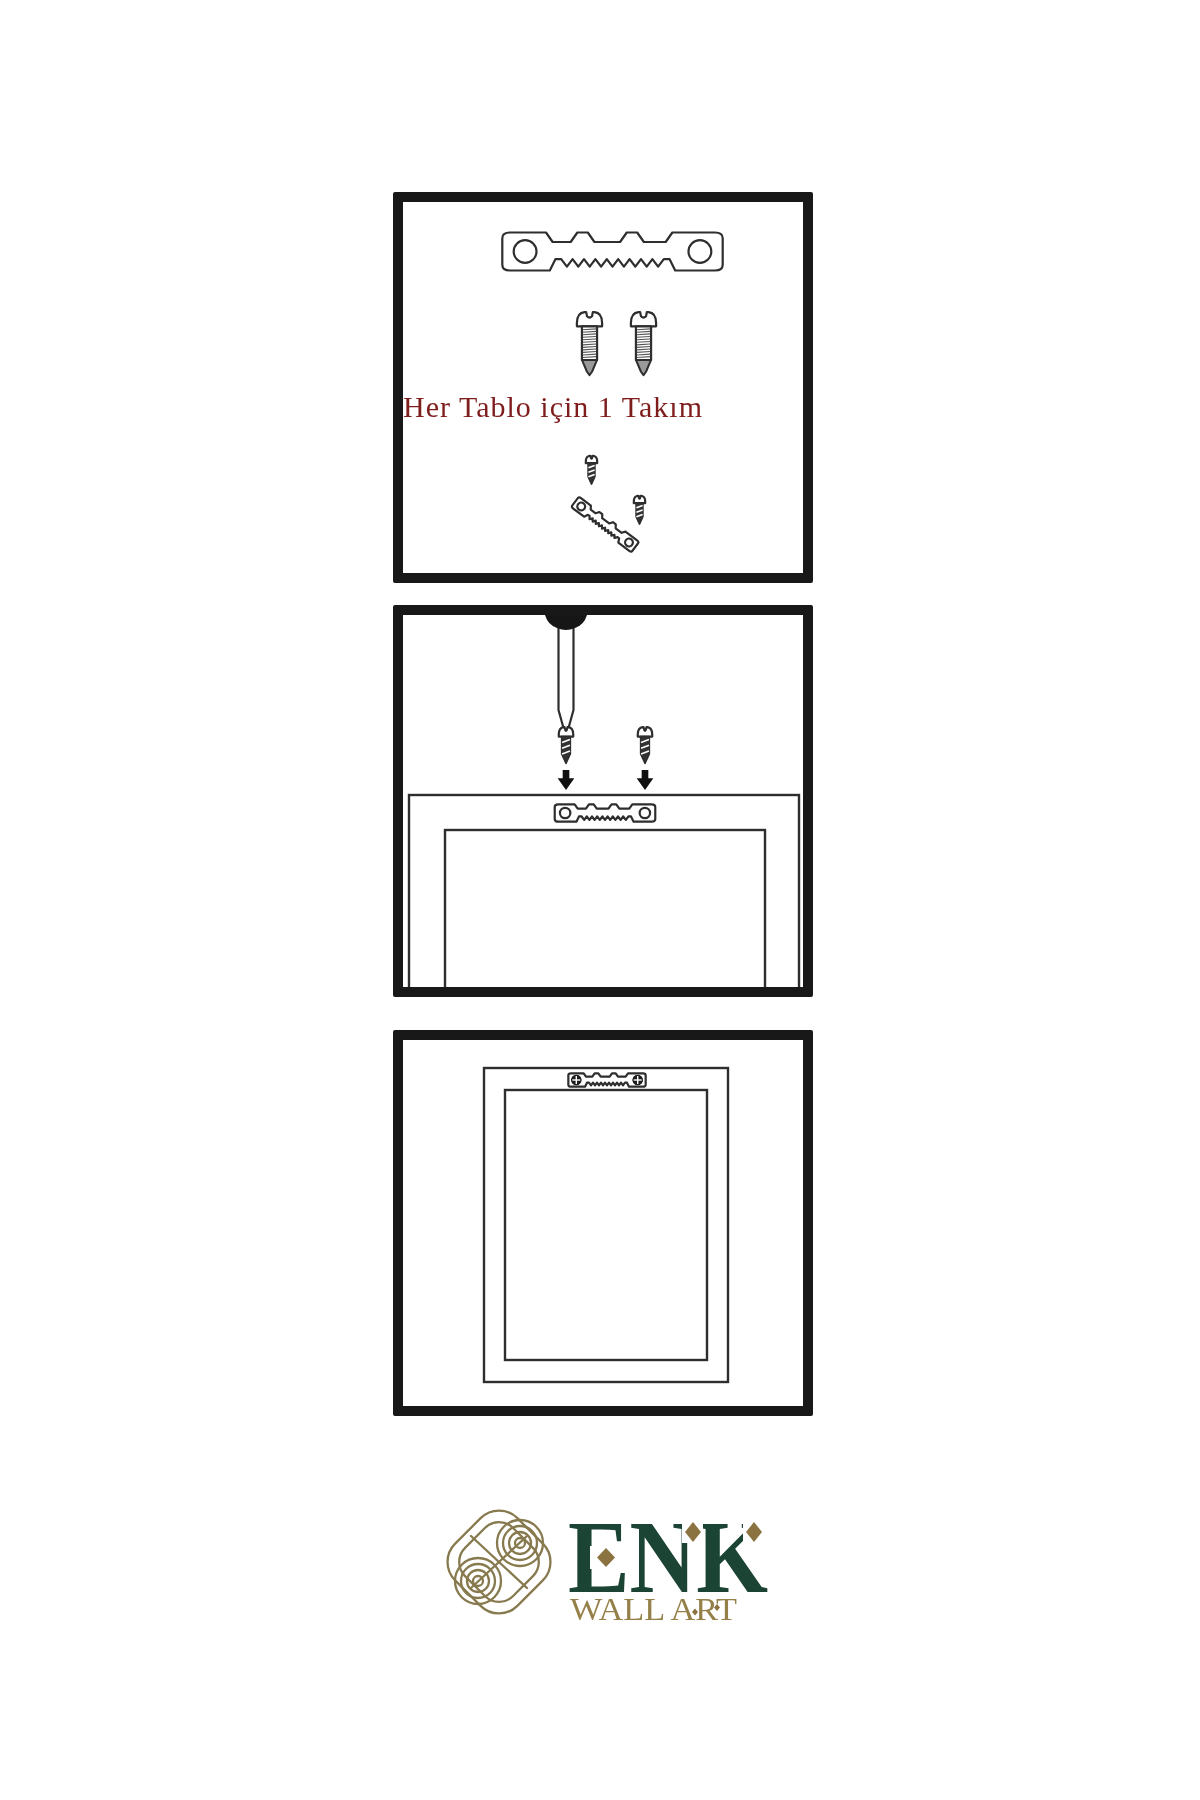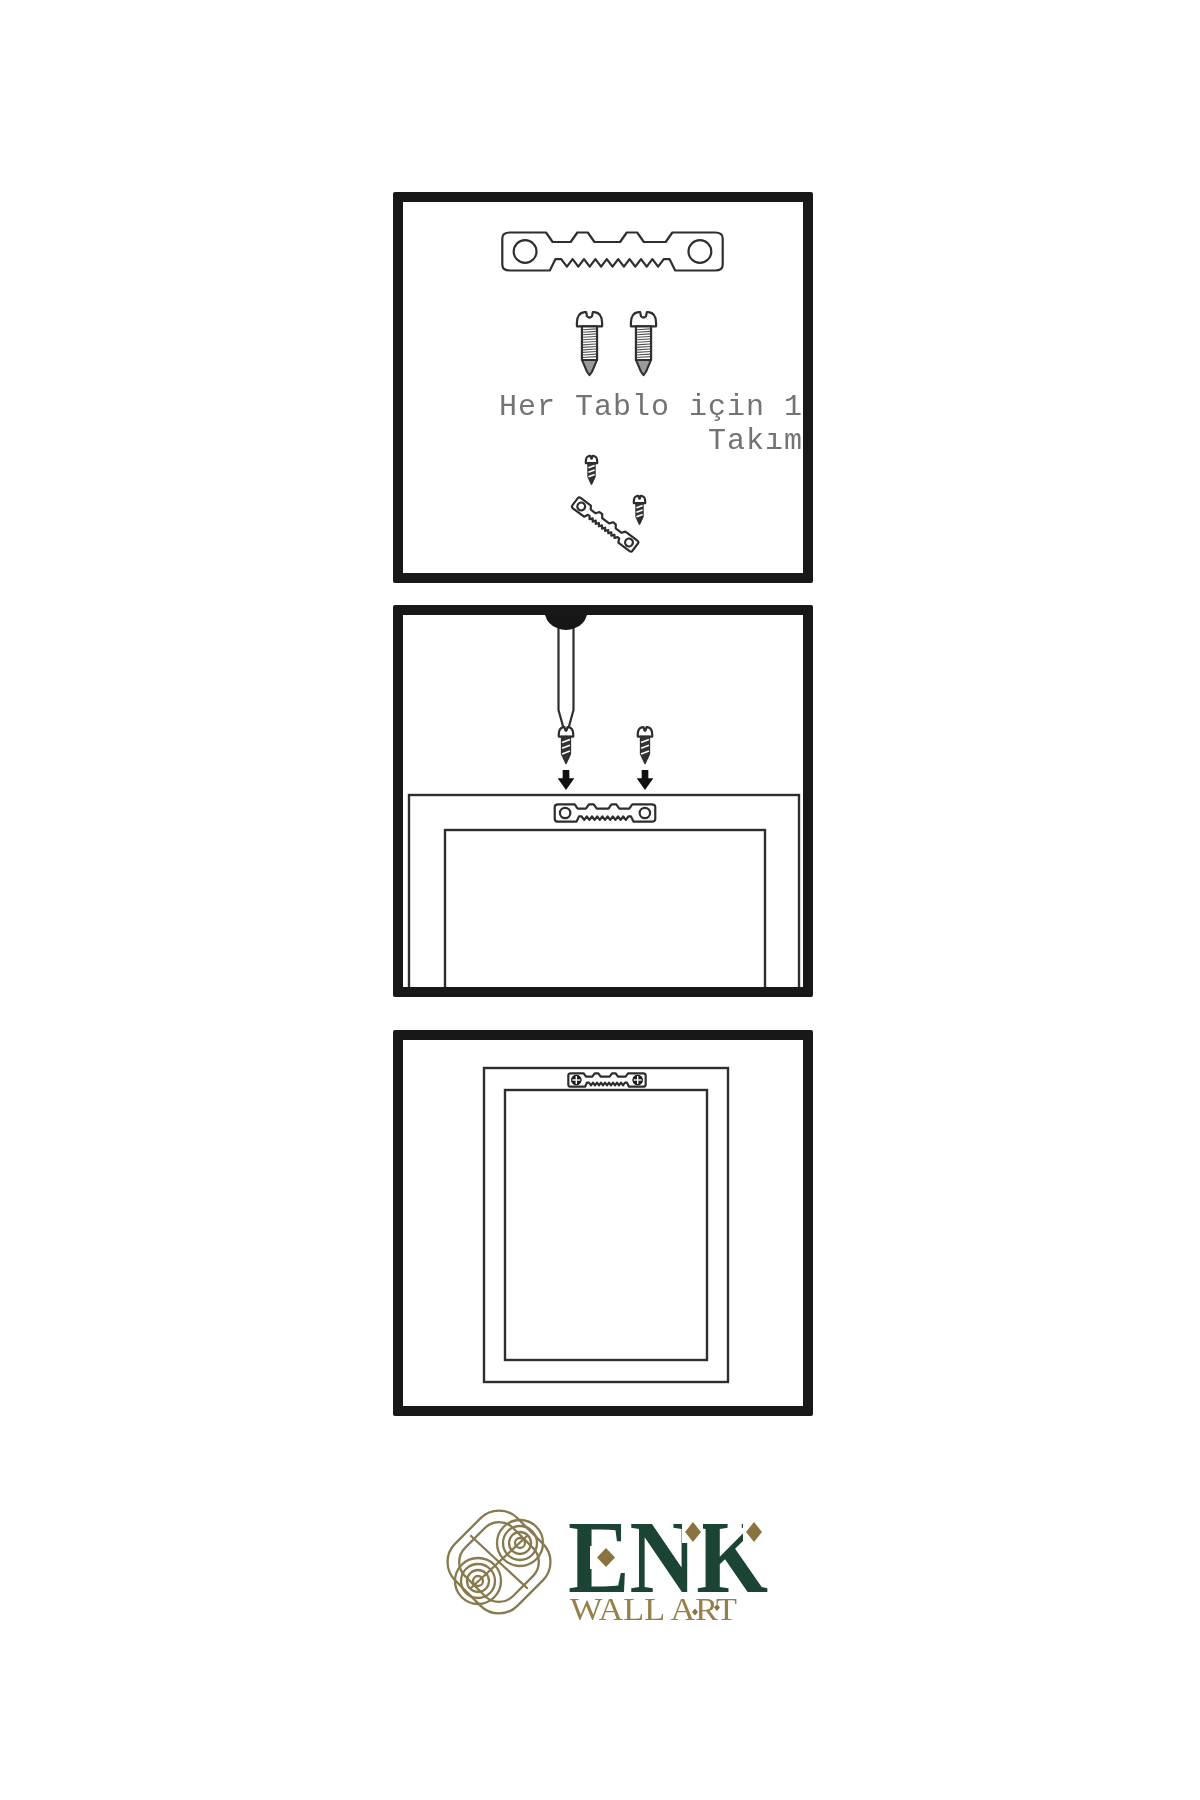"Her Tablo için 1 Takım" .caption { color: #737373 -> #7f1d1d; font-family: Liberation Mono, monospace -> Liberation Serif, serif; text-align: right -> left }
